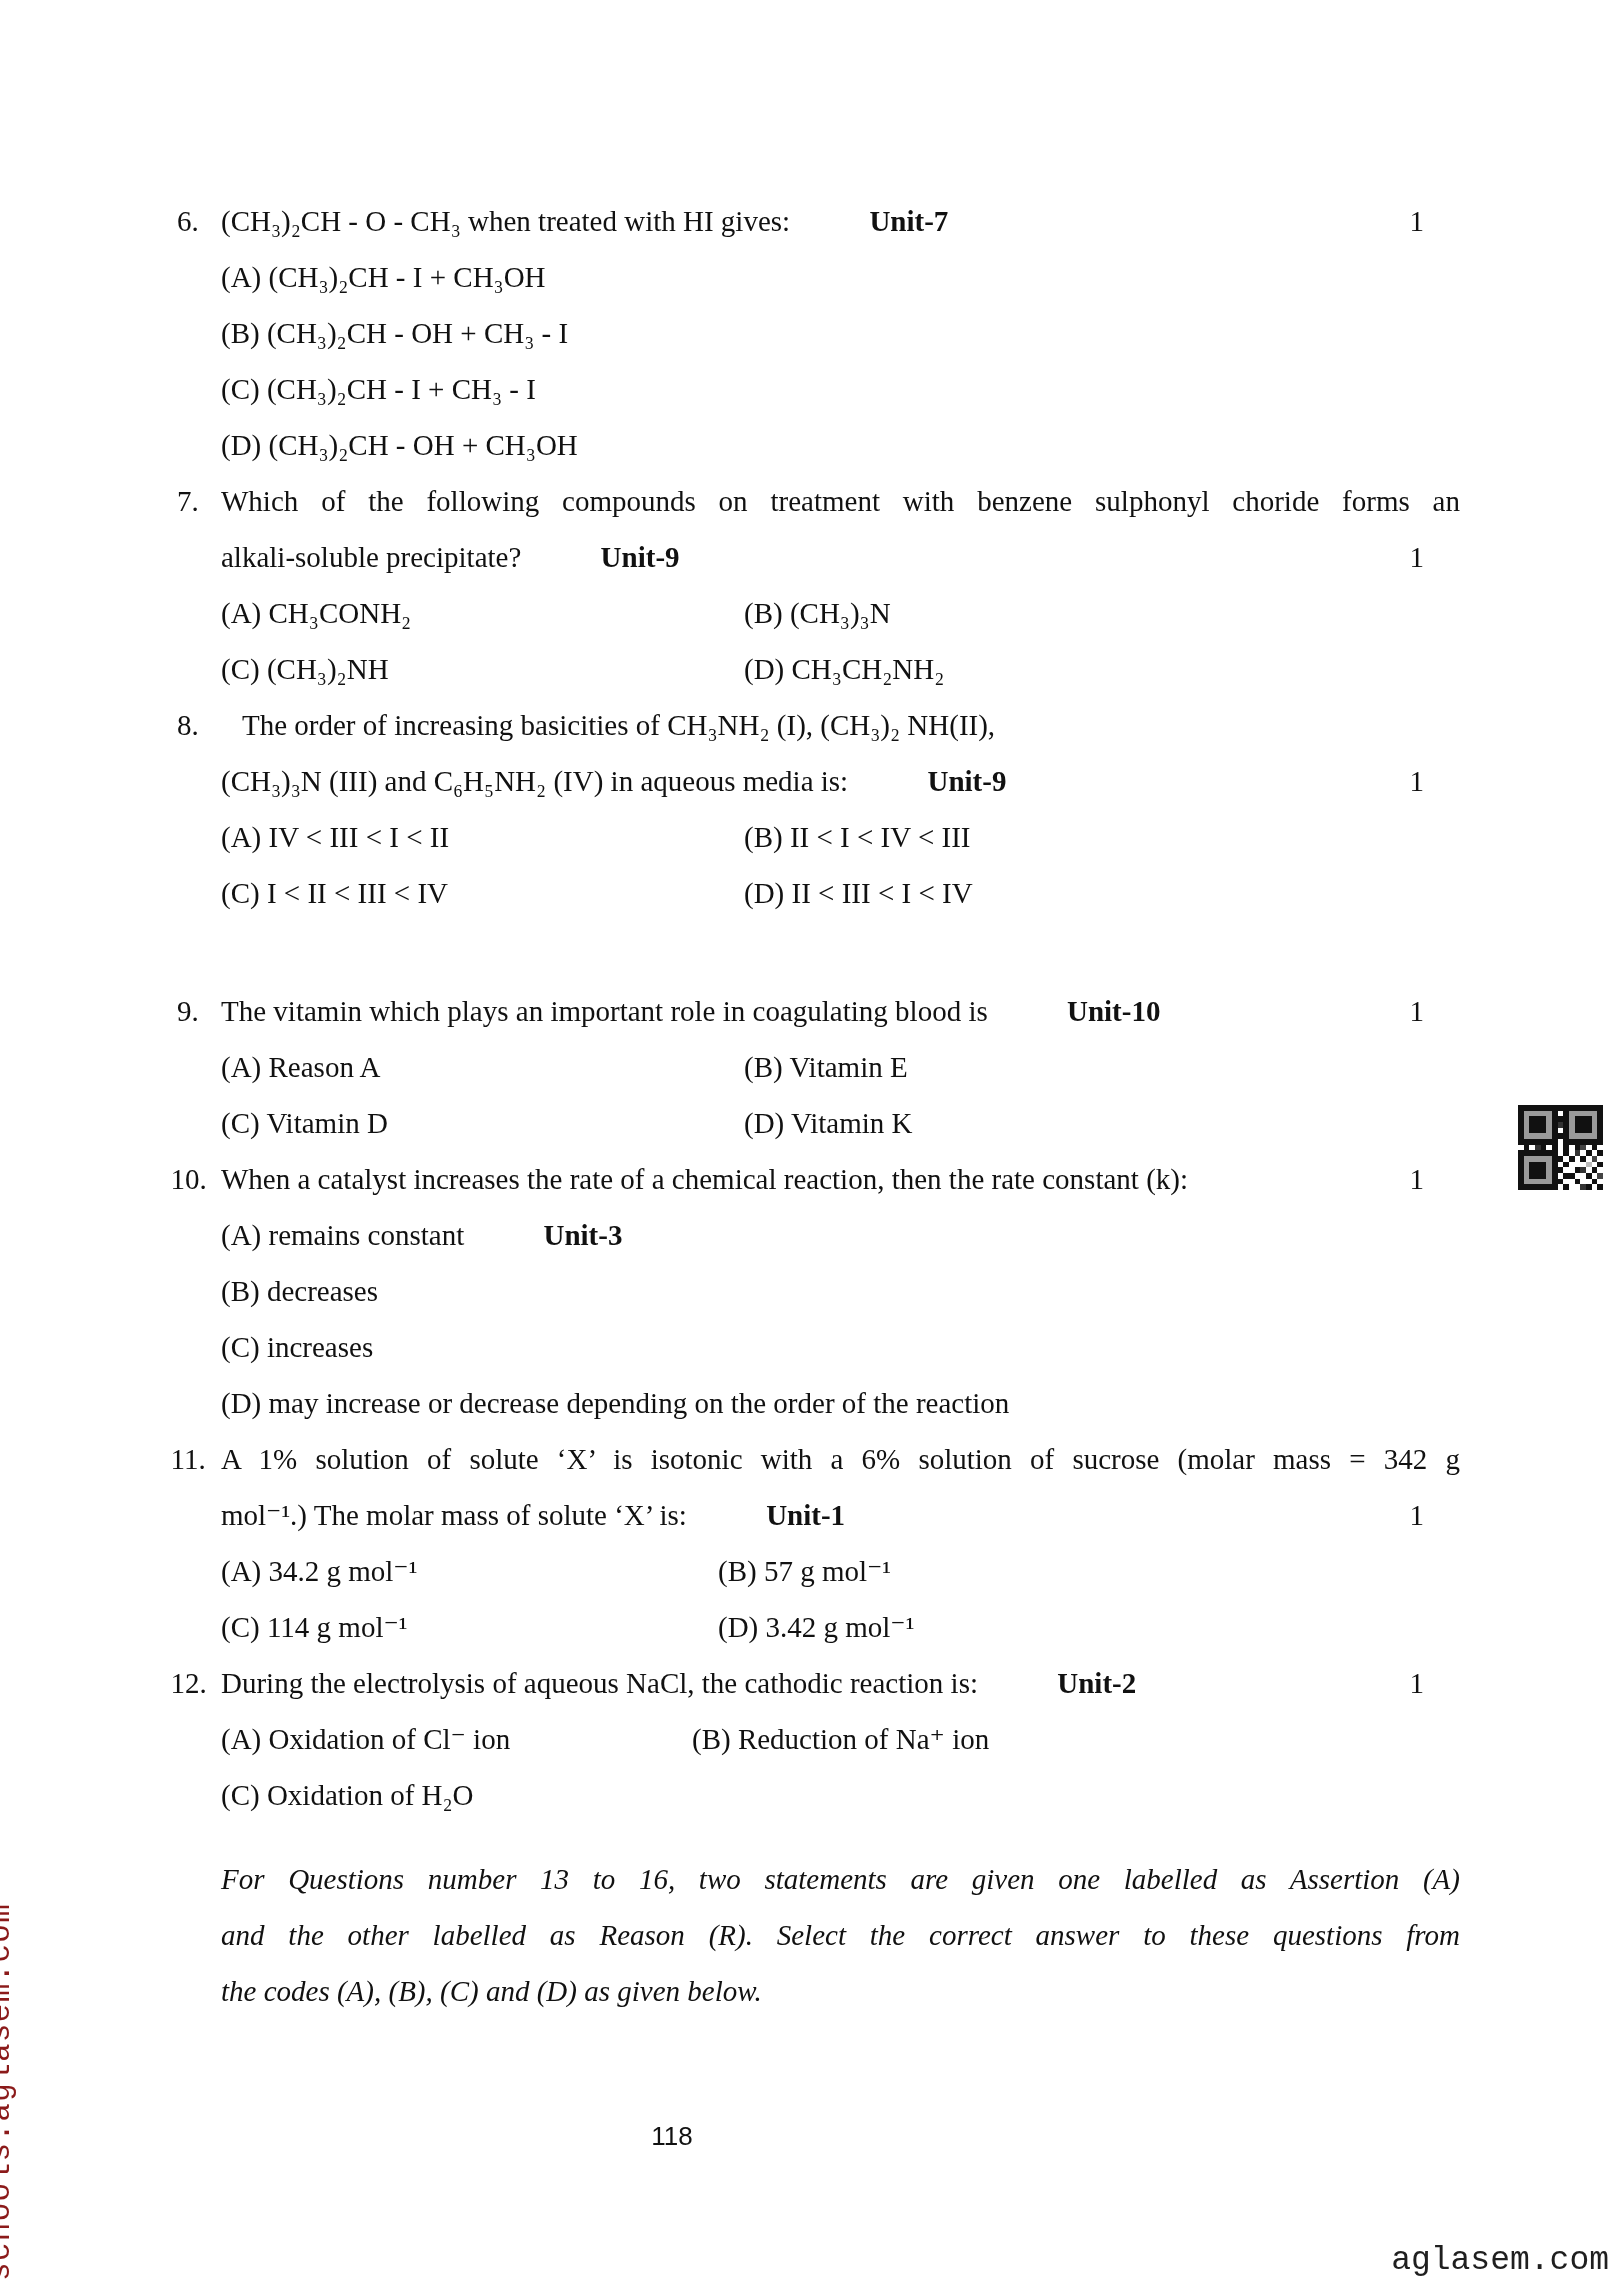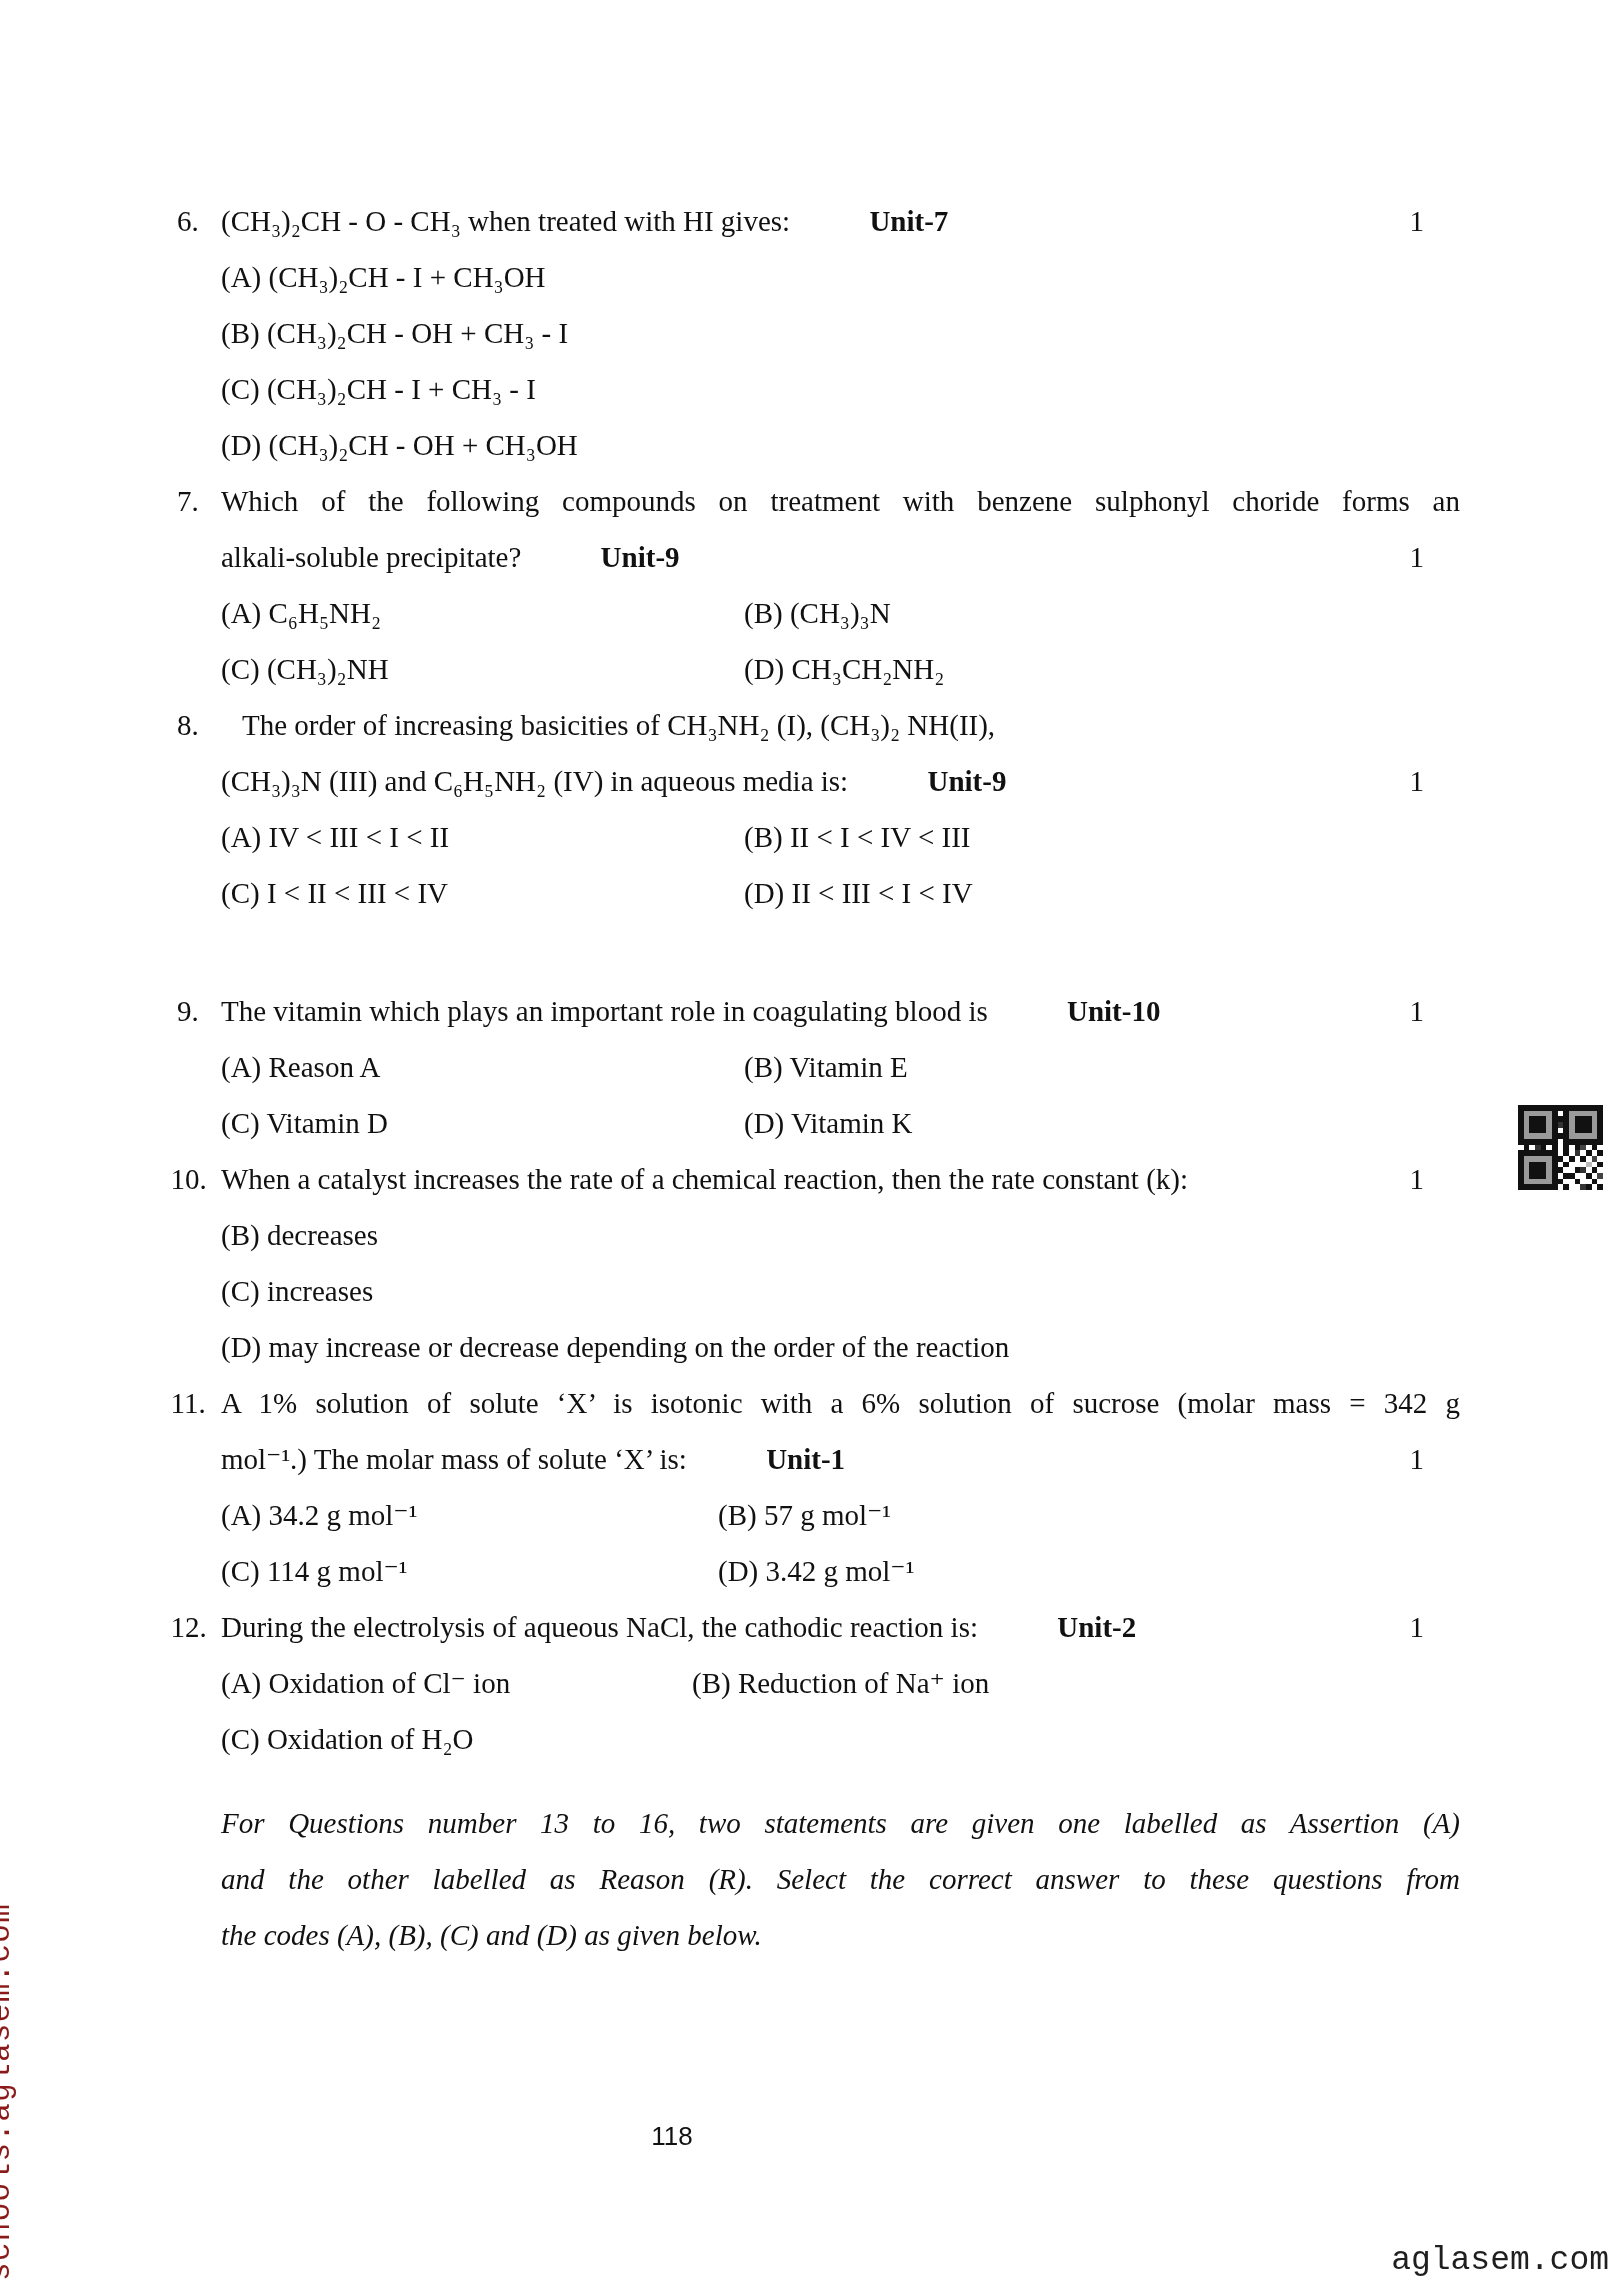"(A) C₆H₅NH₂" div { text: C₆H₅NH₂ -> CH₃CONH₂ }
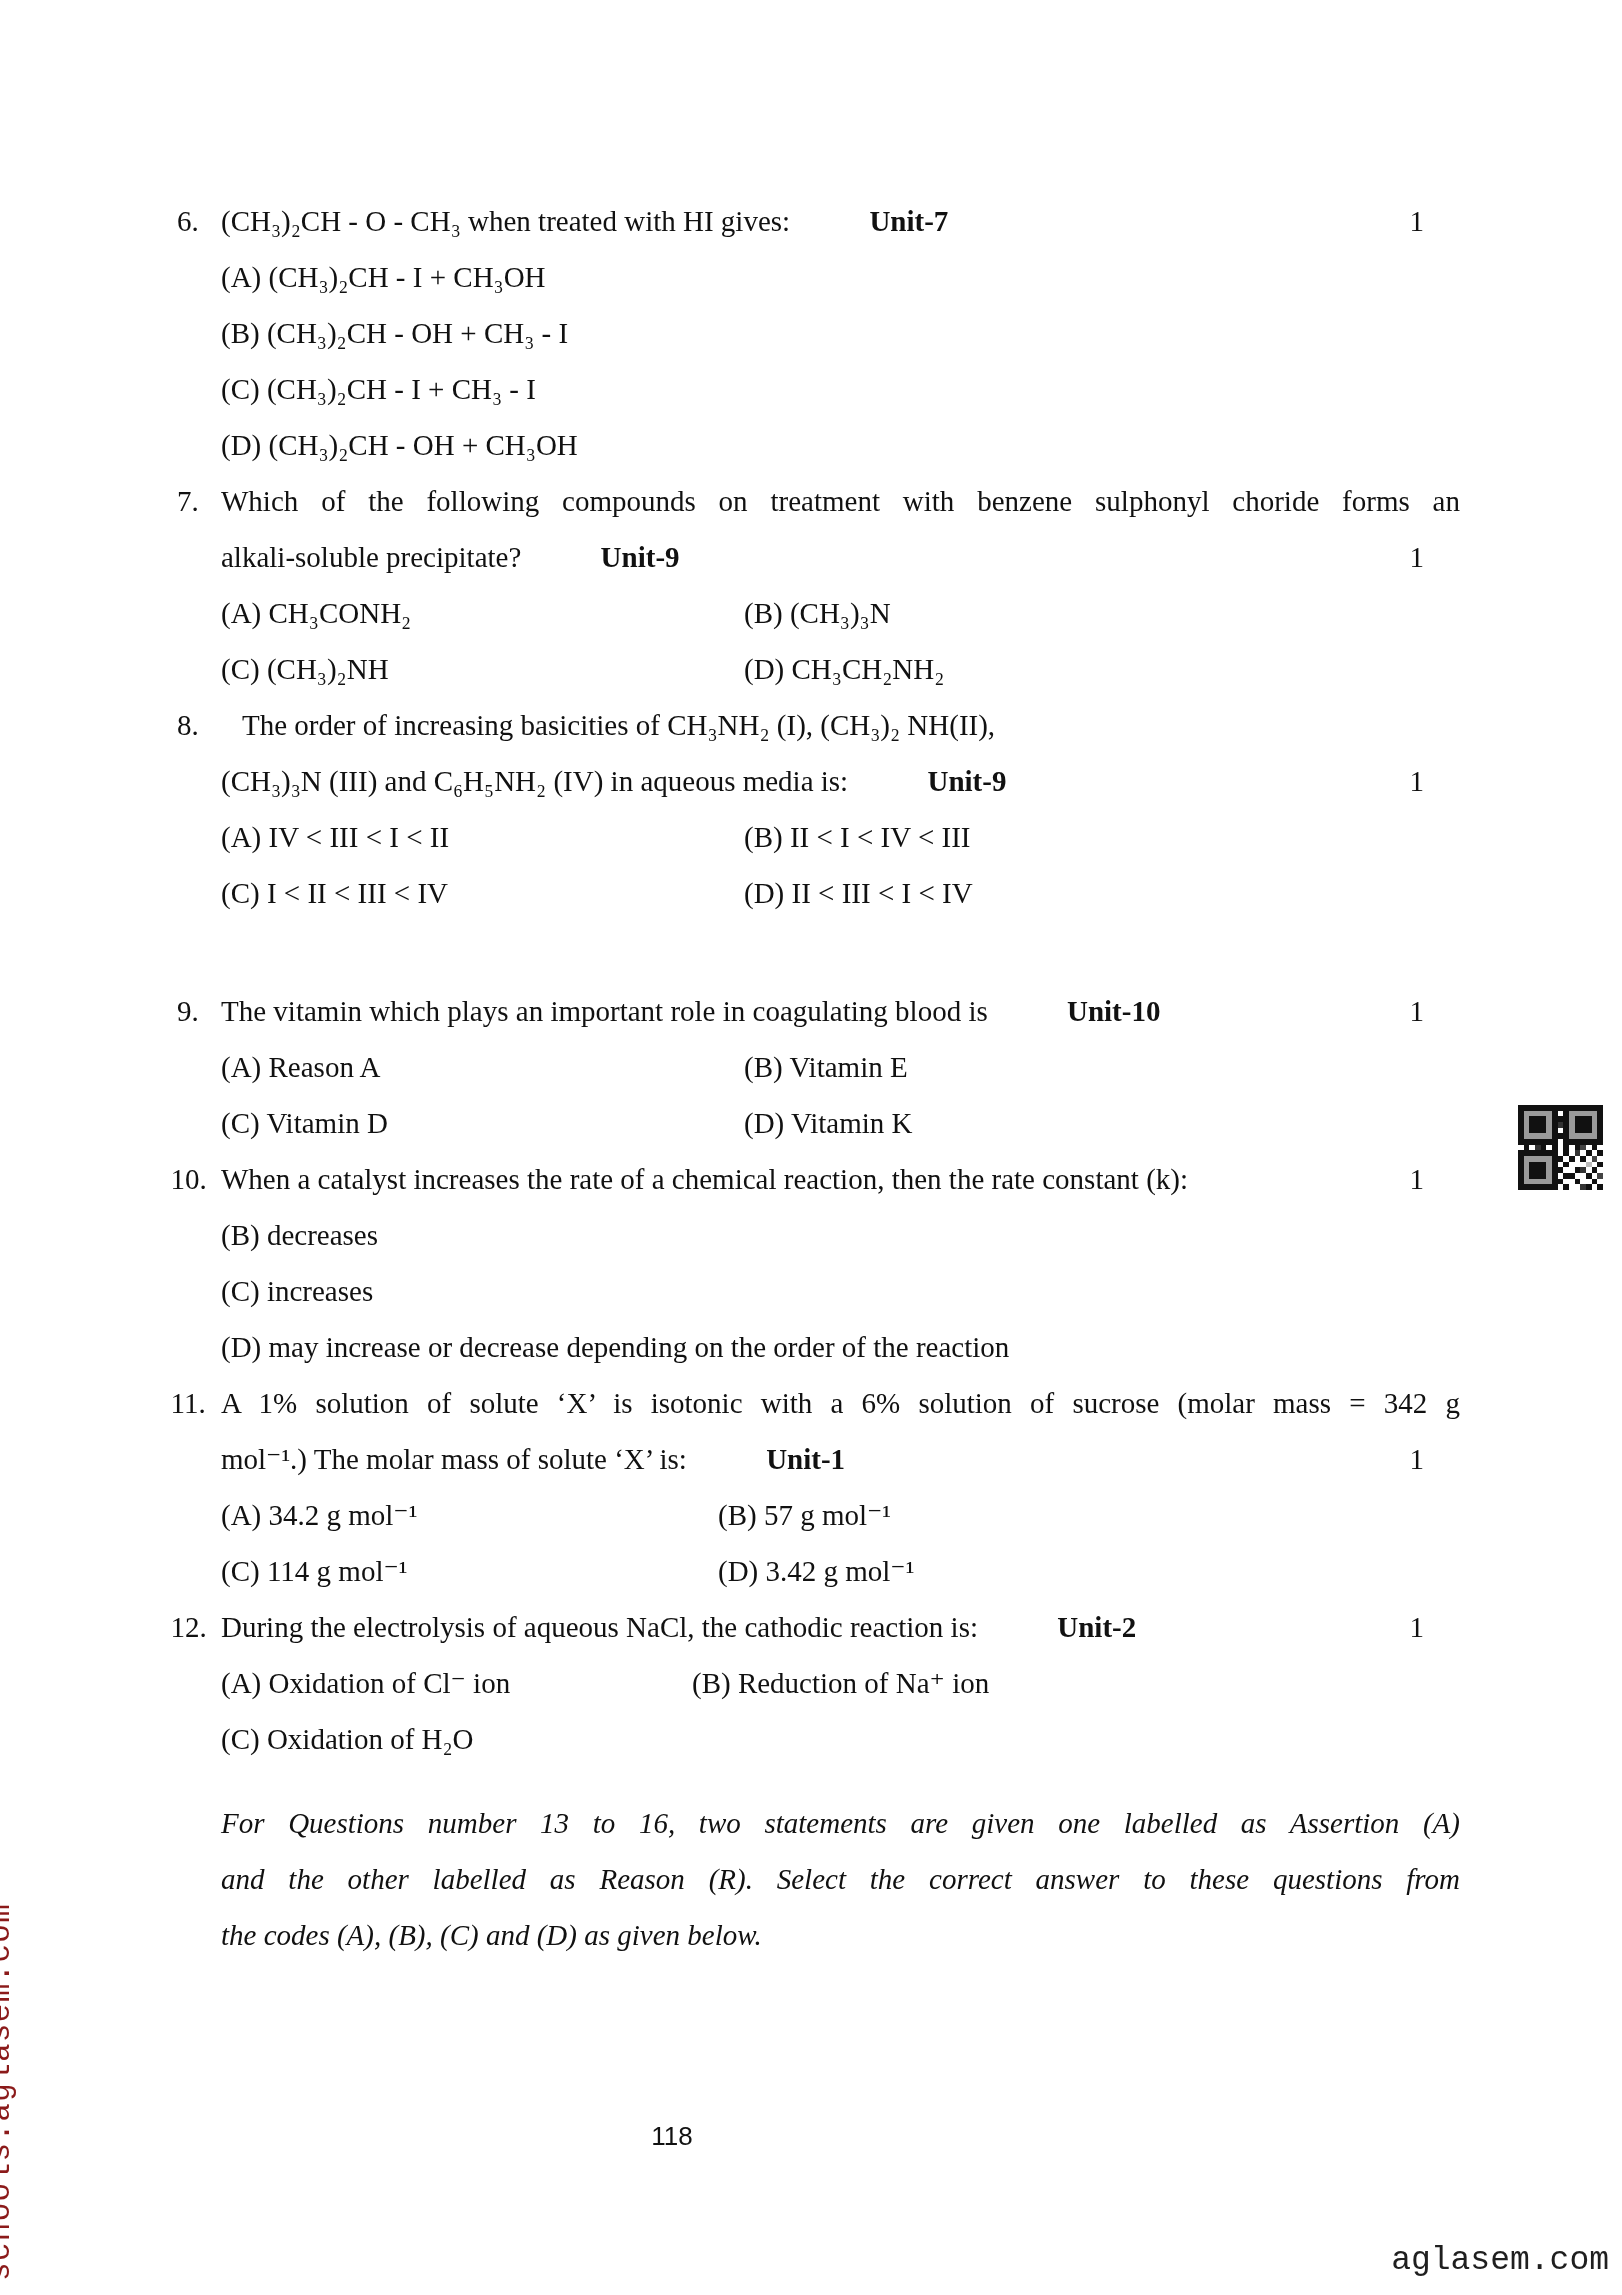"(A) remains constant Unit-3" div.opt { html: none -> <div> <span>(A) remains constant</span> <b>Unit-3</b> </div> }
